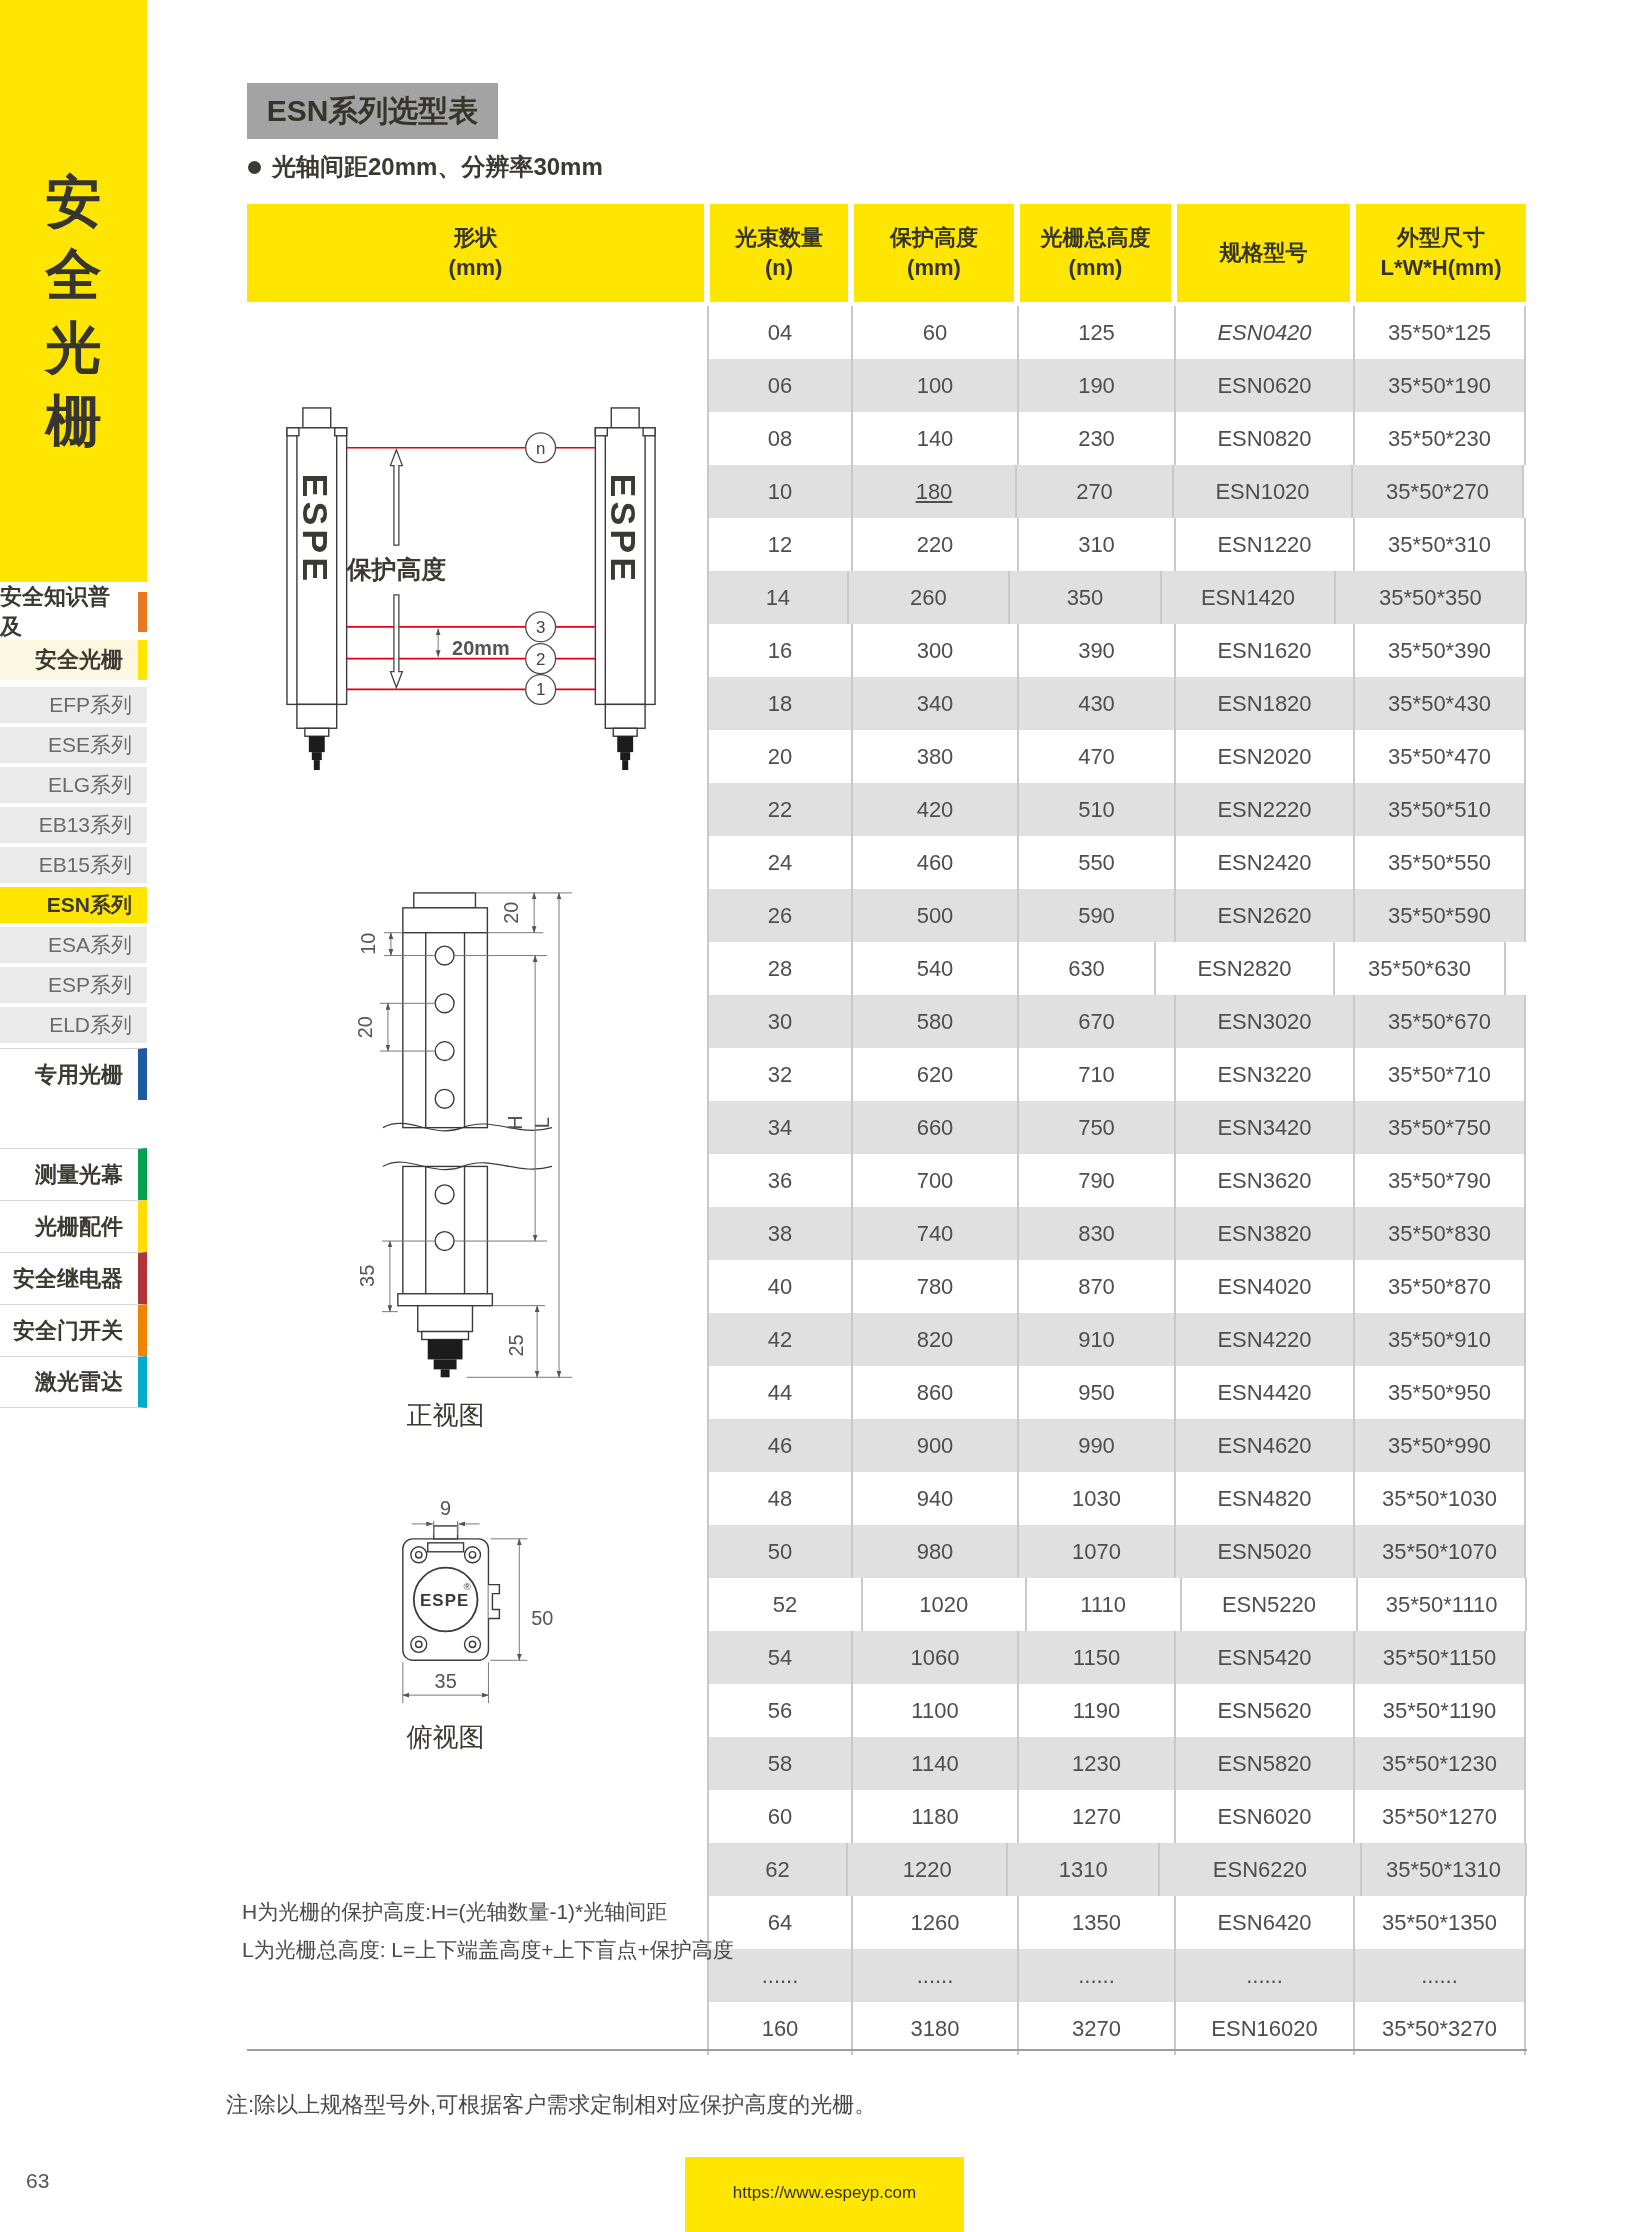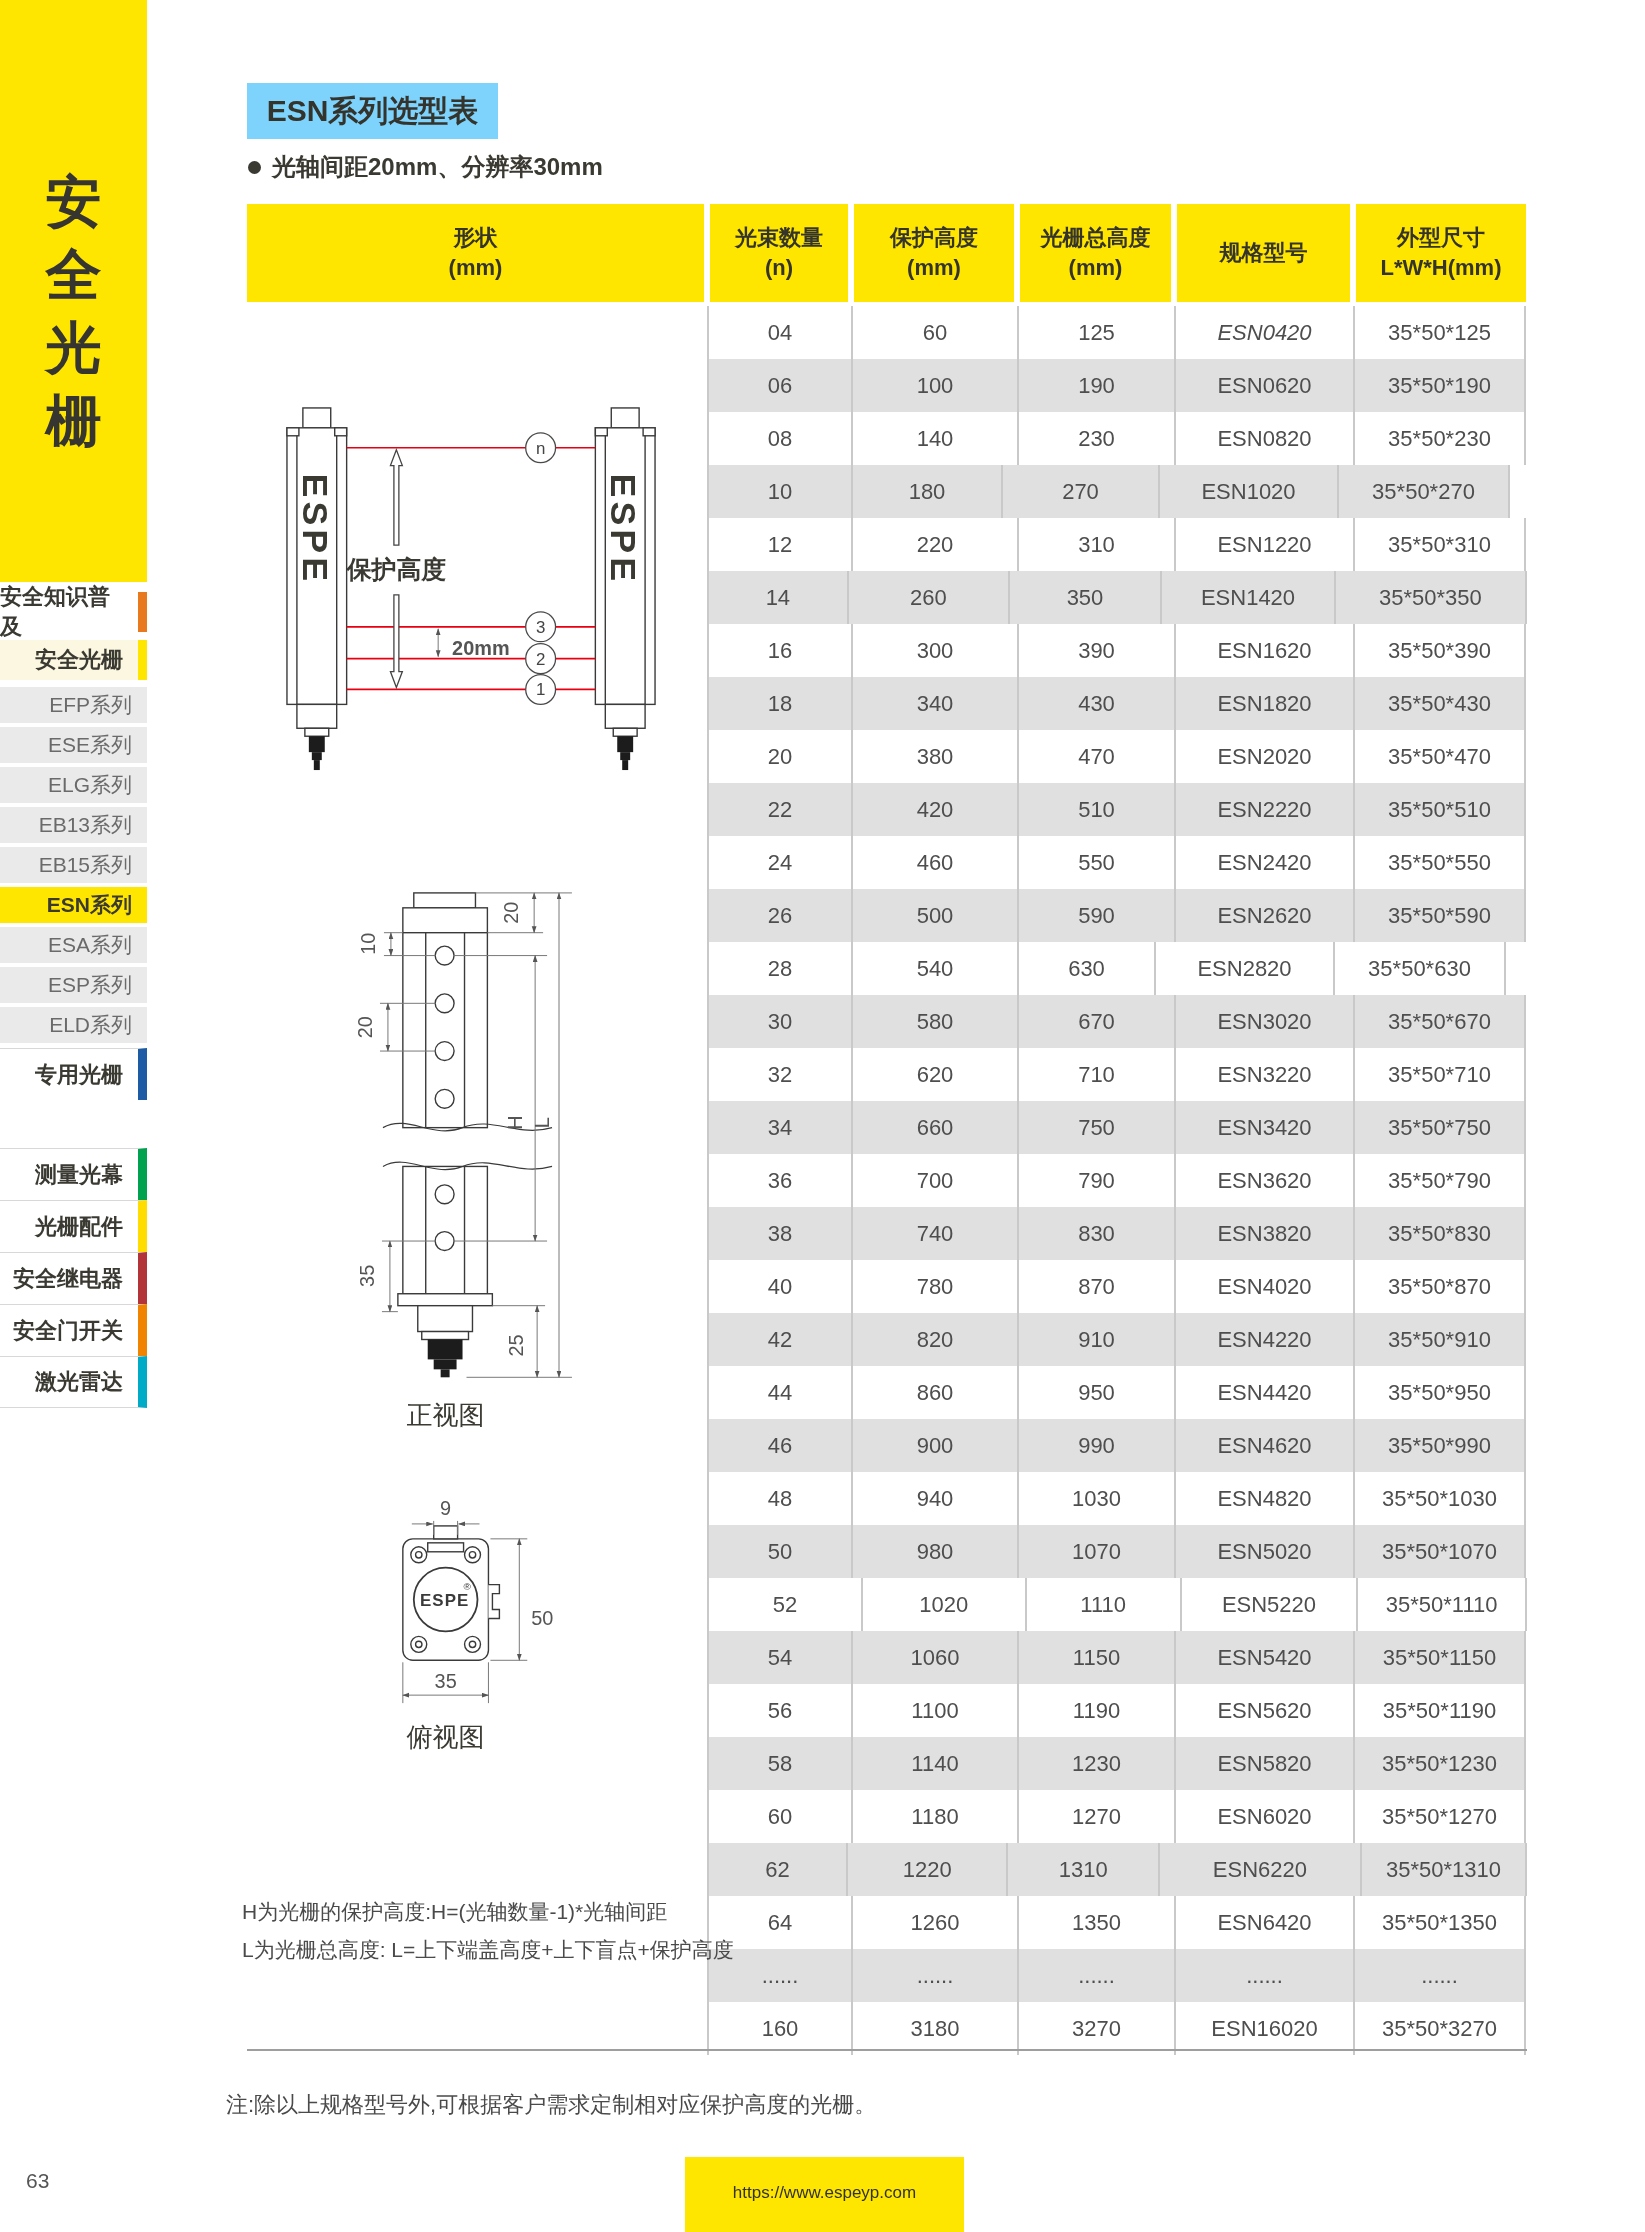"ESN系列选型表" .title-box { background: #7dd3fc -> #a3a3a3 }
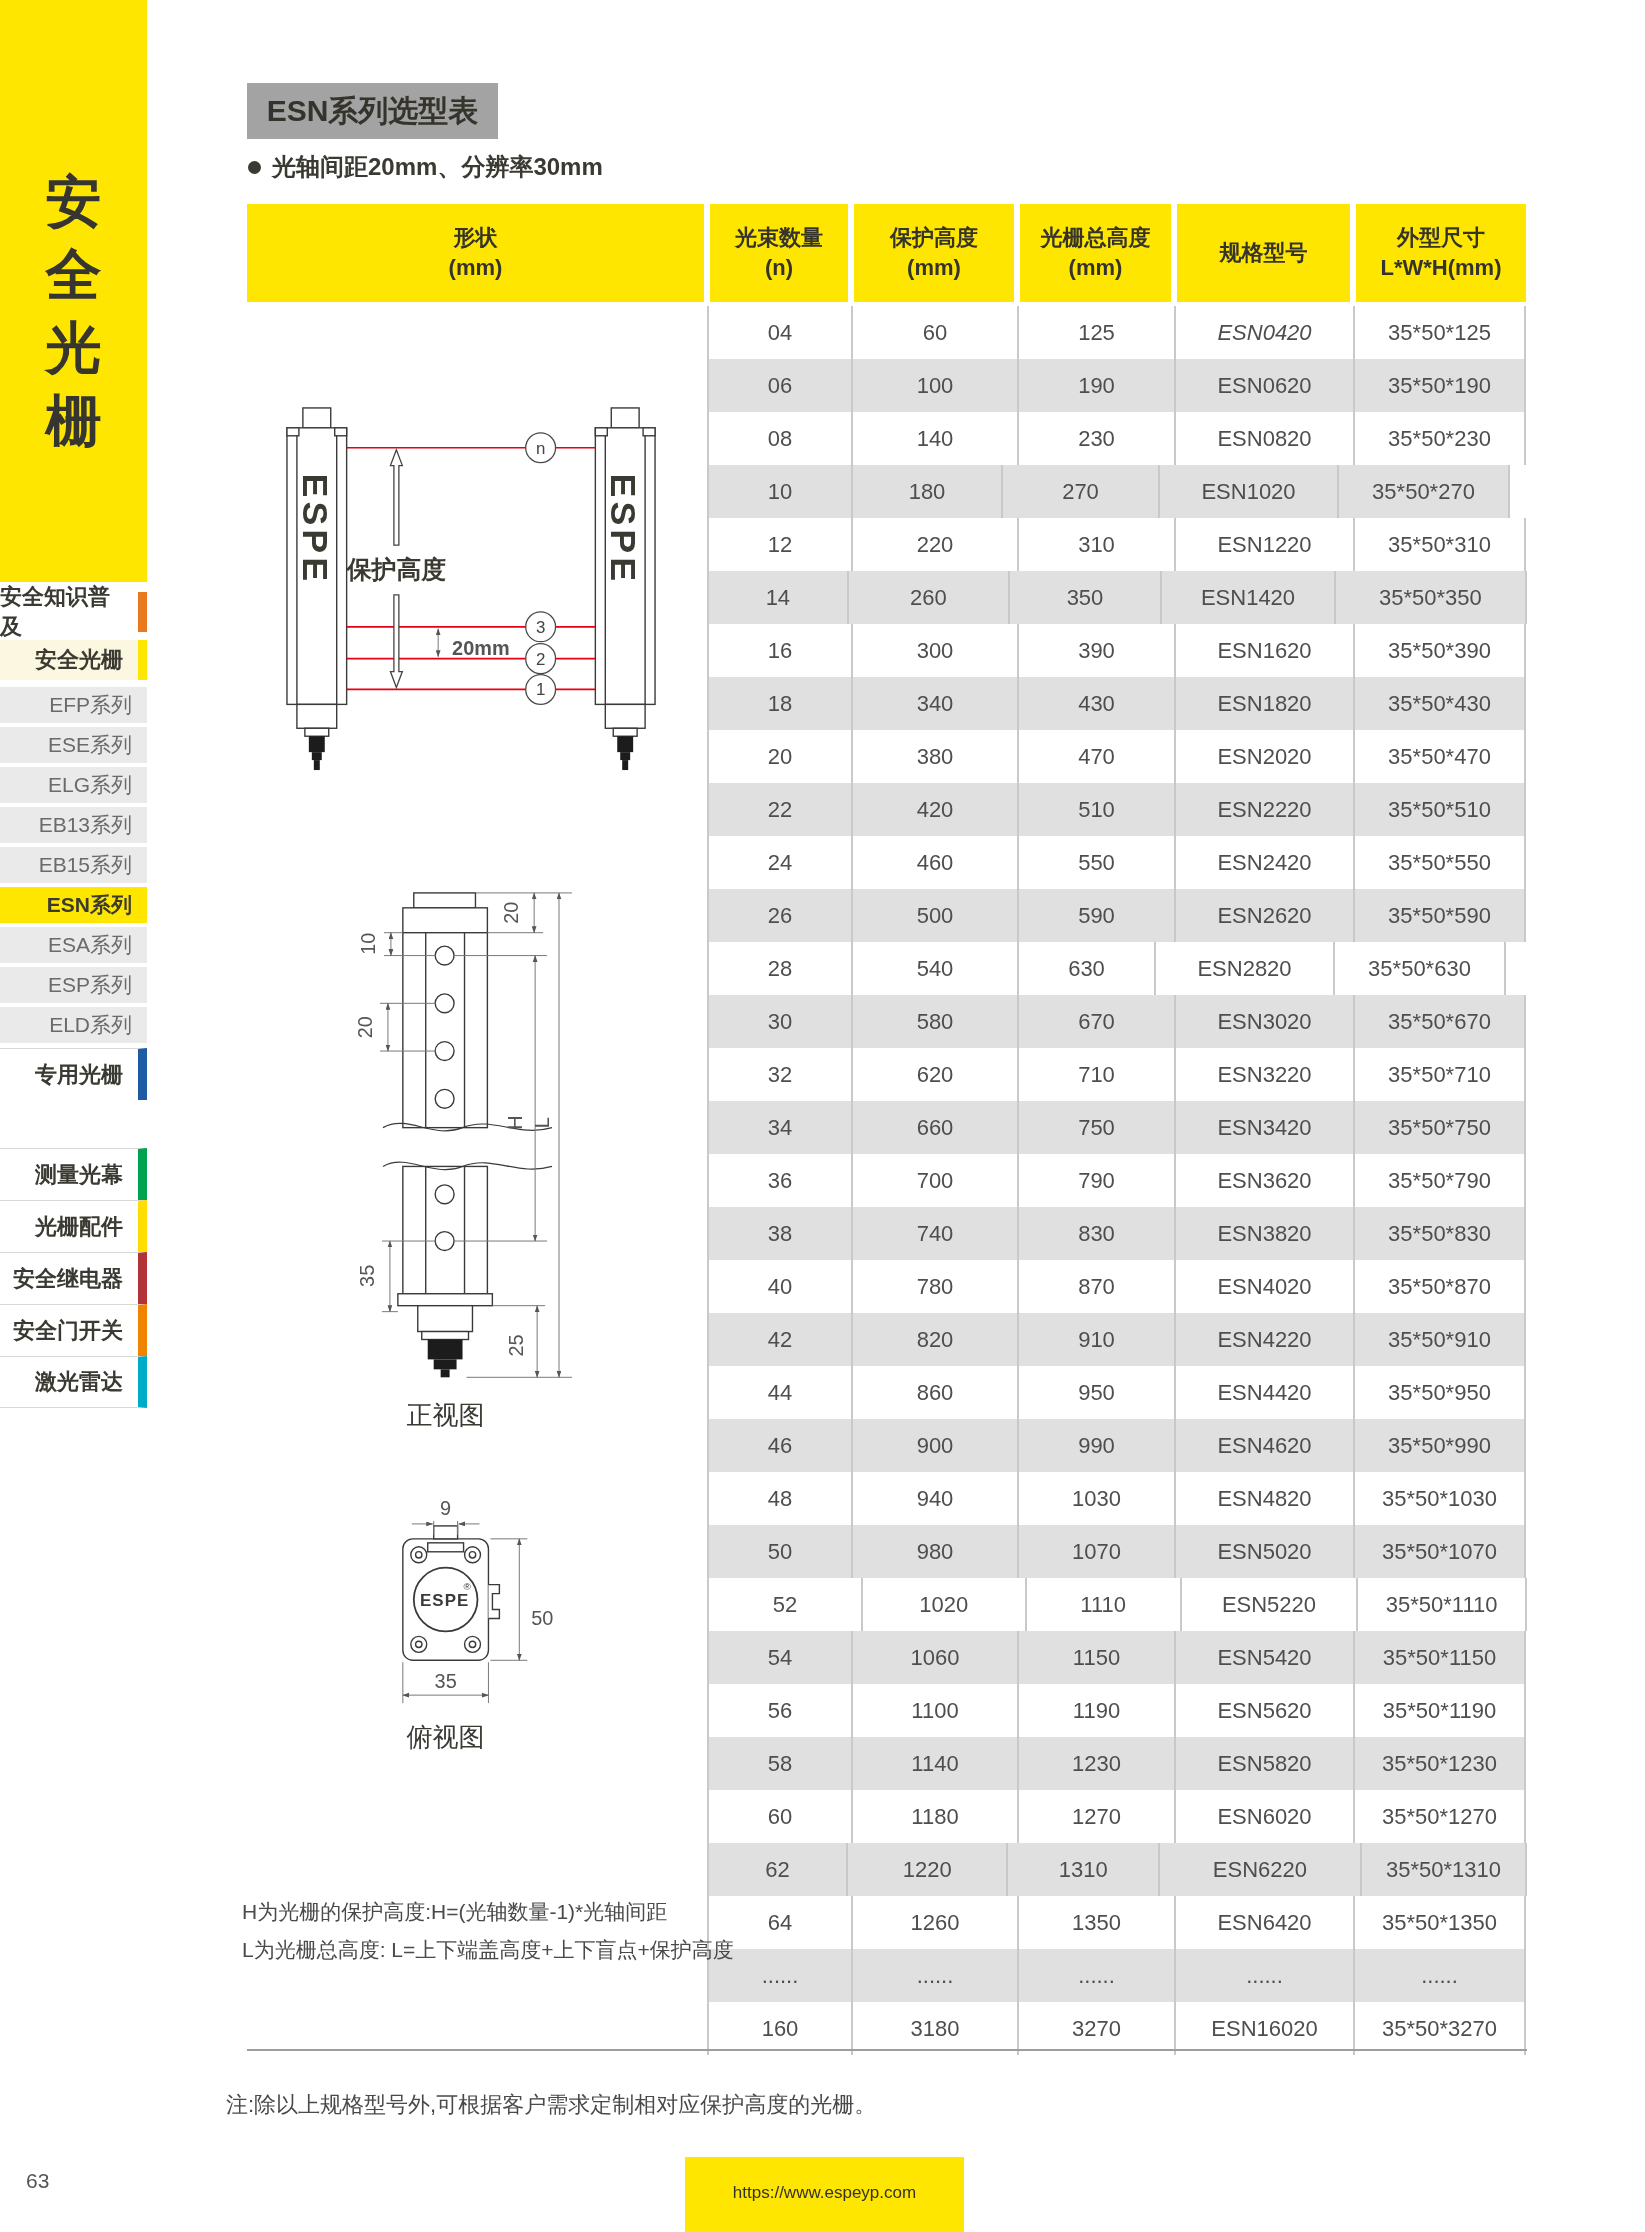"180" div.tcell { text-decoration: none -> underline; width: 150px -> 164px }
